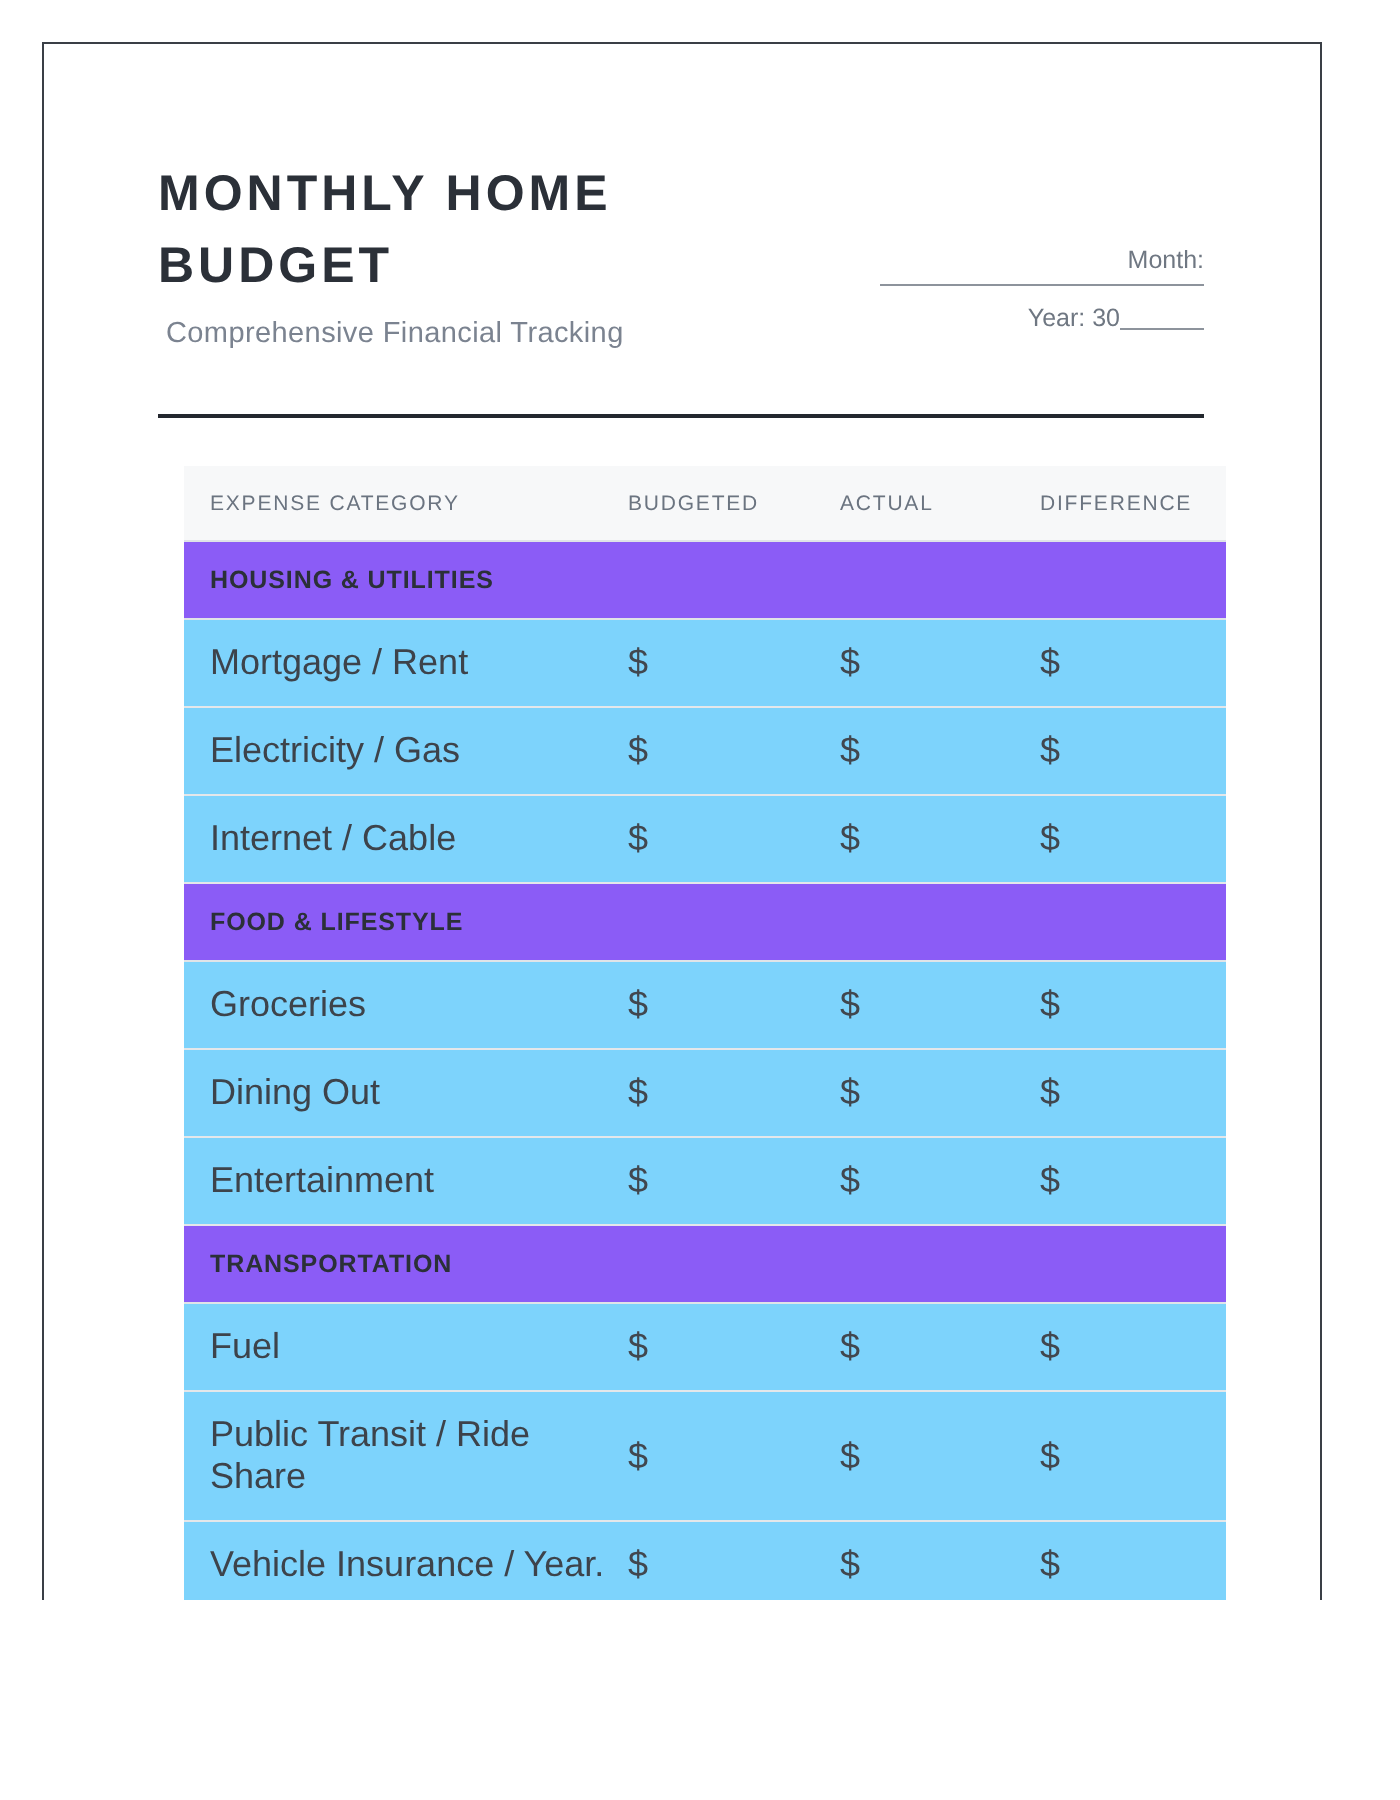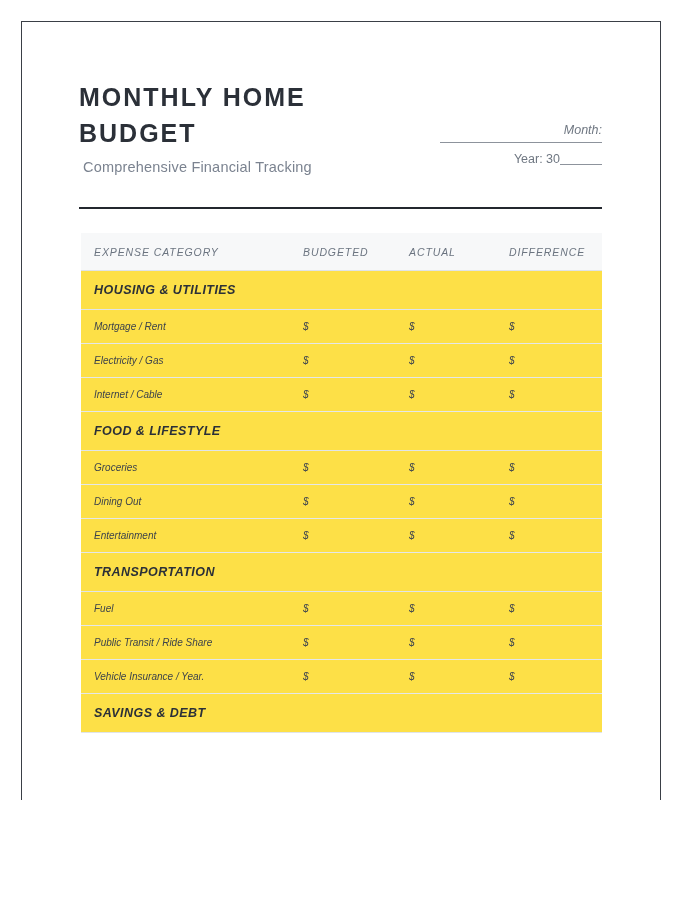"Month:" .meta-row-month { font-style: italic -> none }
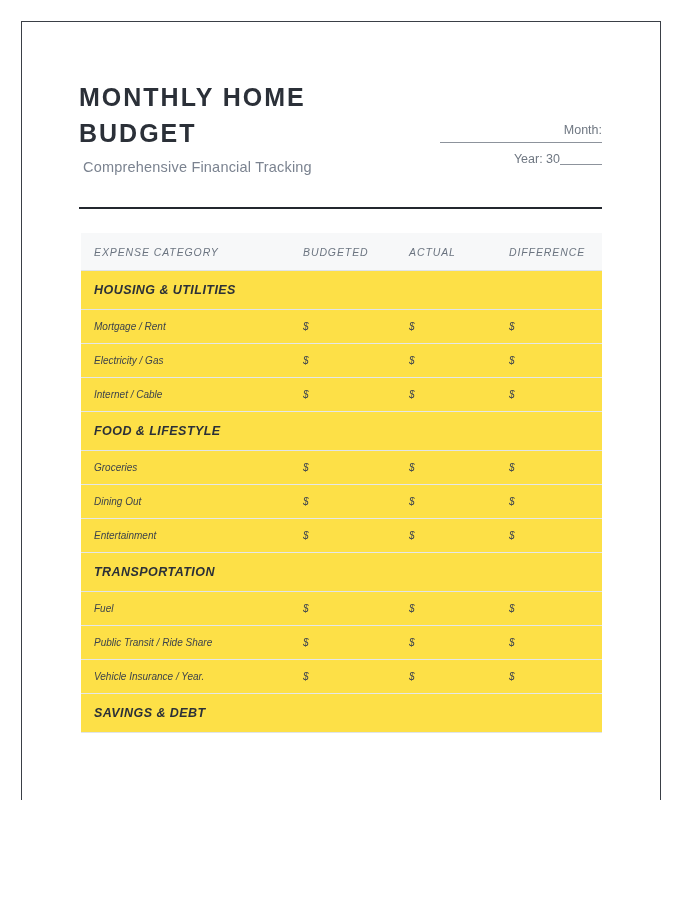"EXPENSE CATEGORY" .budget-table { font-style: italic -> none; left: 59px -> 70px }
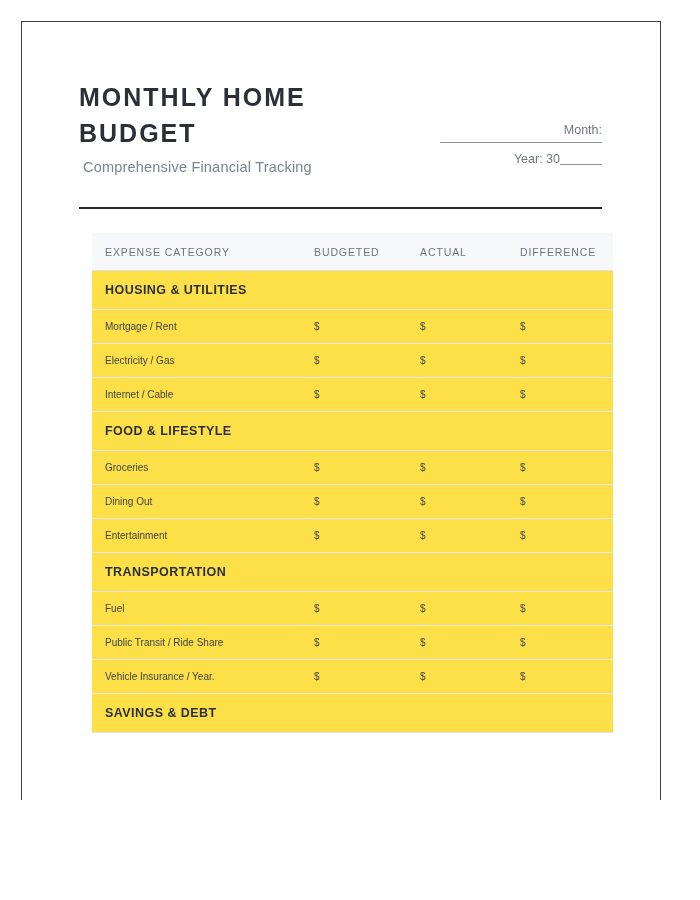"HOUSING & UTILITIES" tr.section-row td { background: #fde047 -> #8b5cf6 }
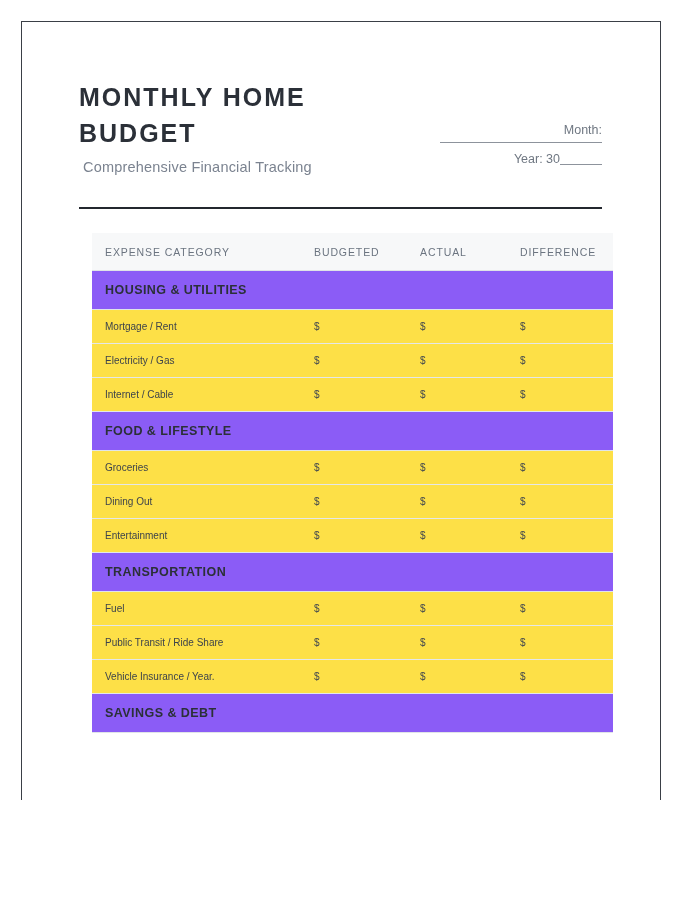"Mortgage / Rent" tr.item-row td { background: #fde047 -> #7dd3fc; font-size: 10px -> 18px }
